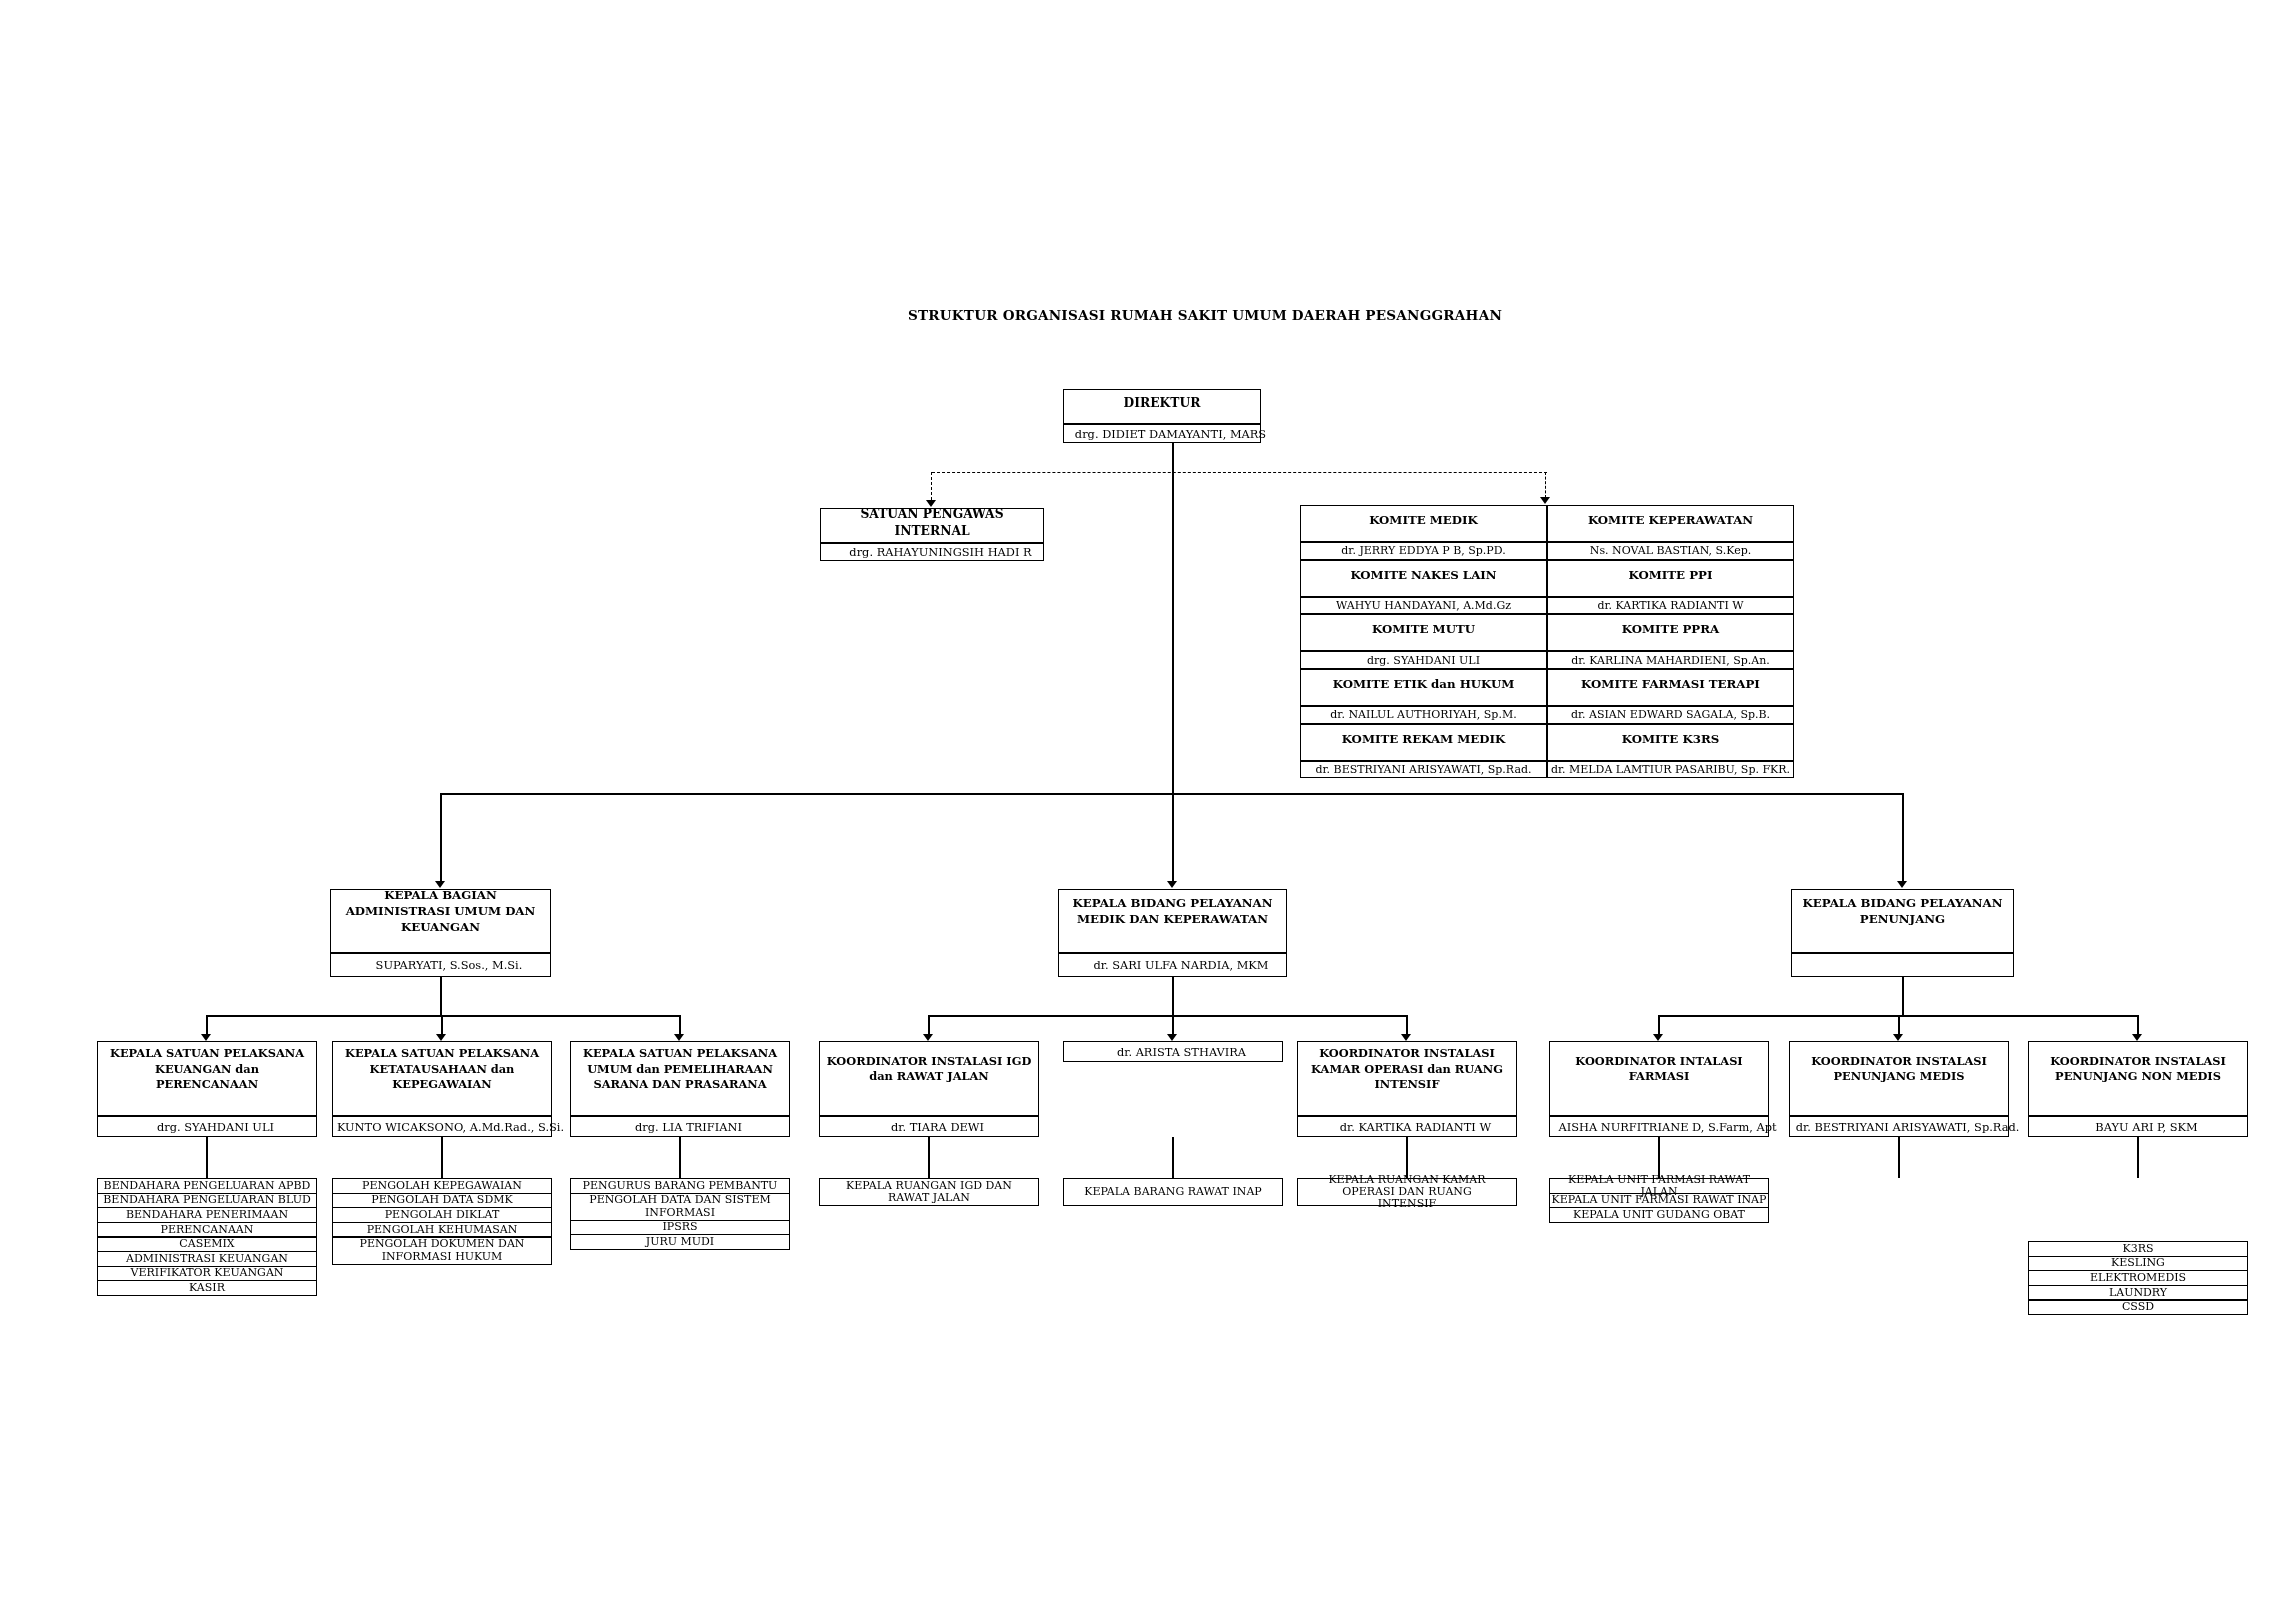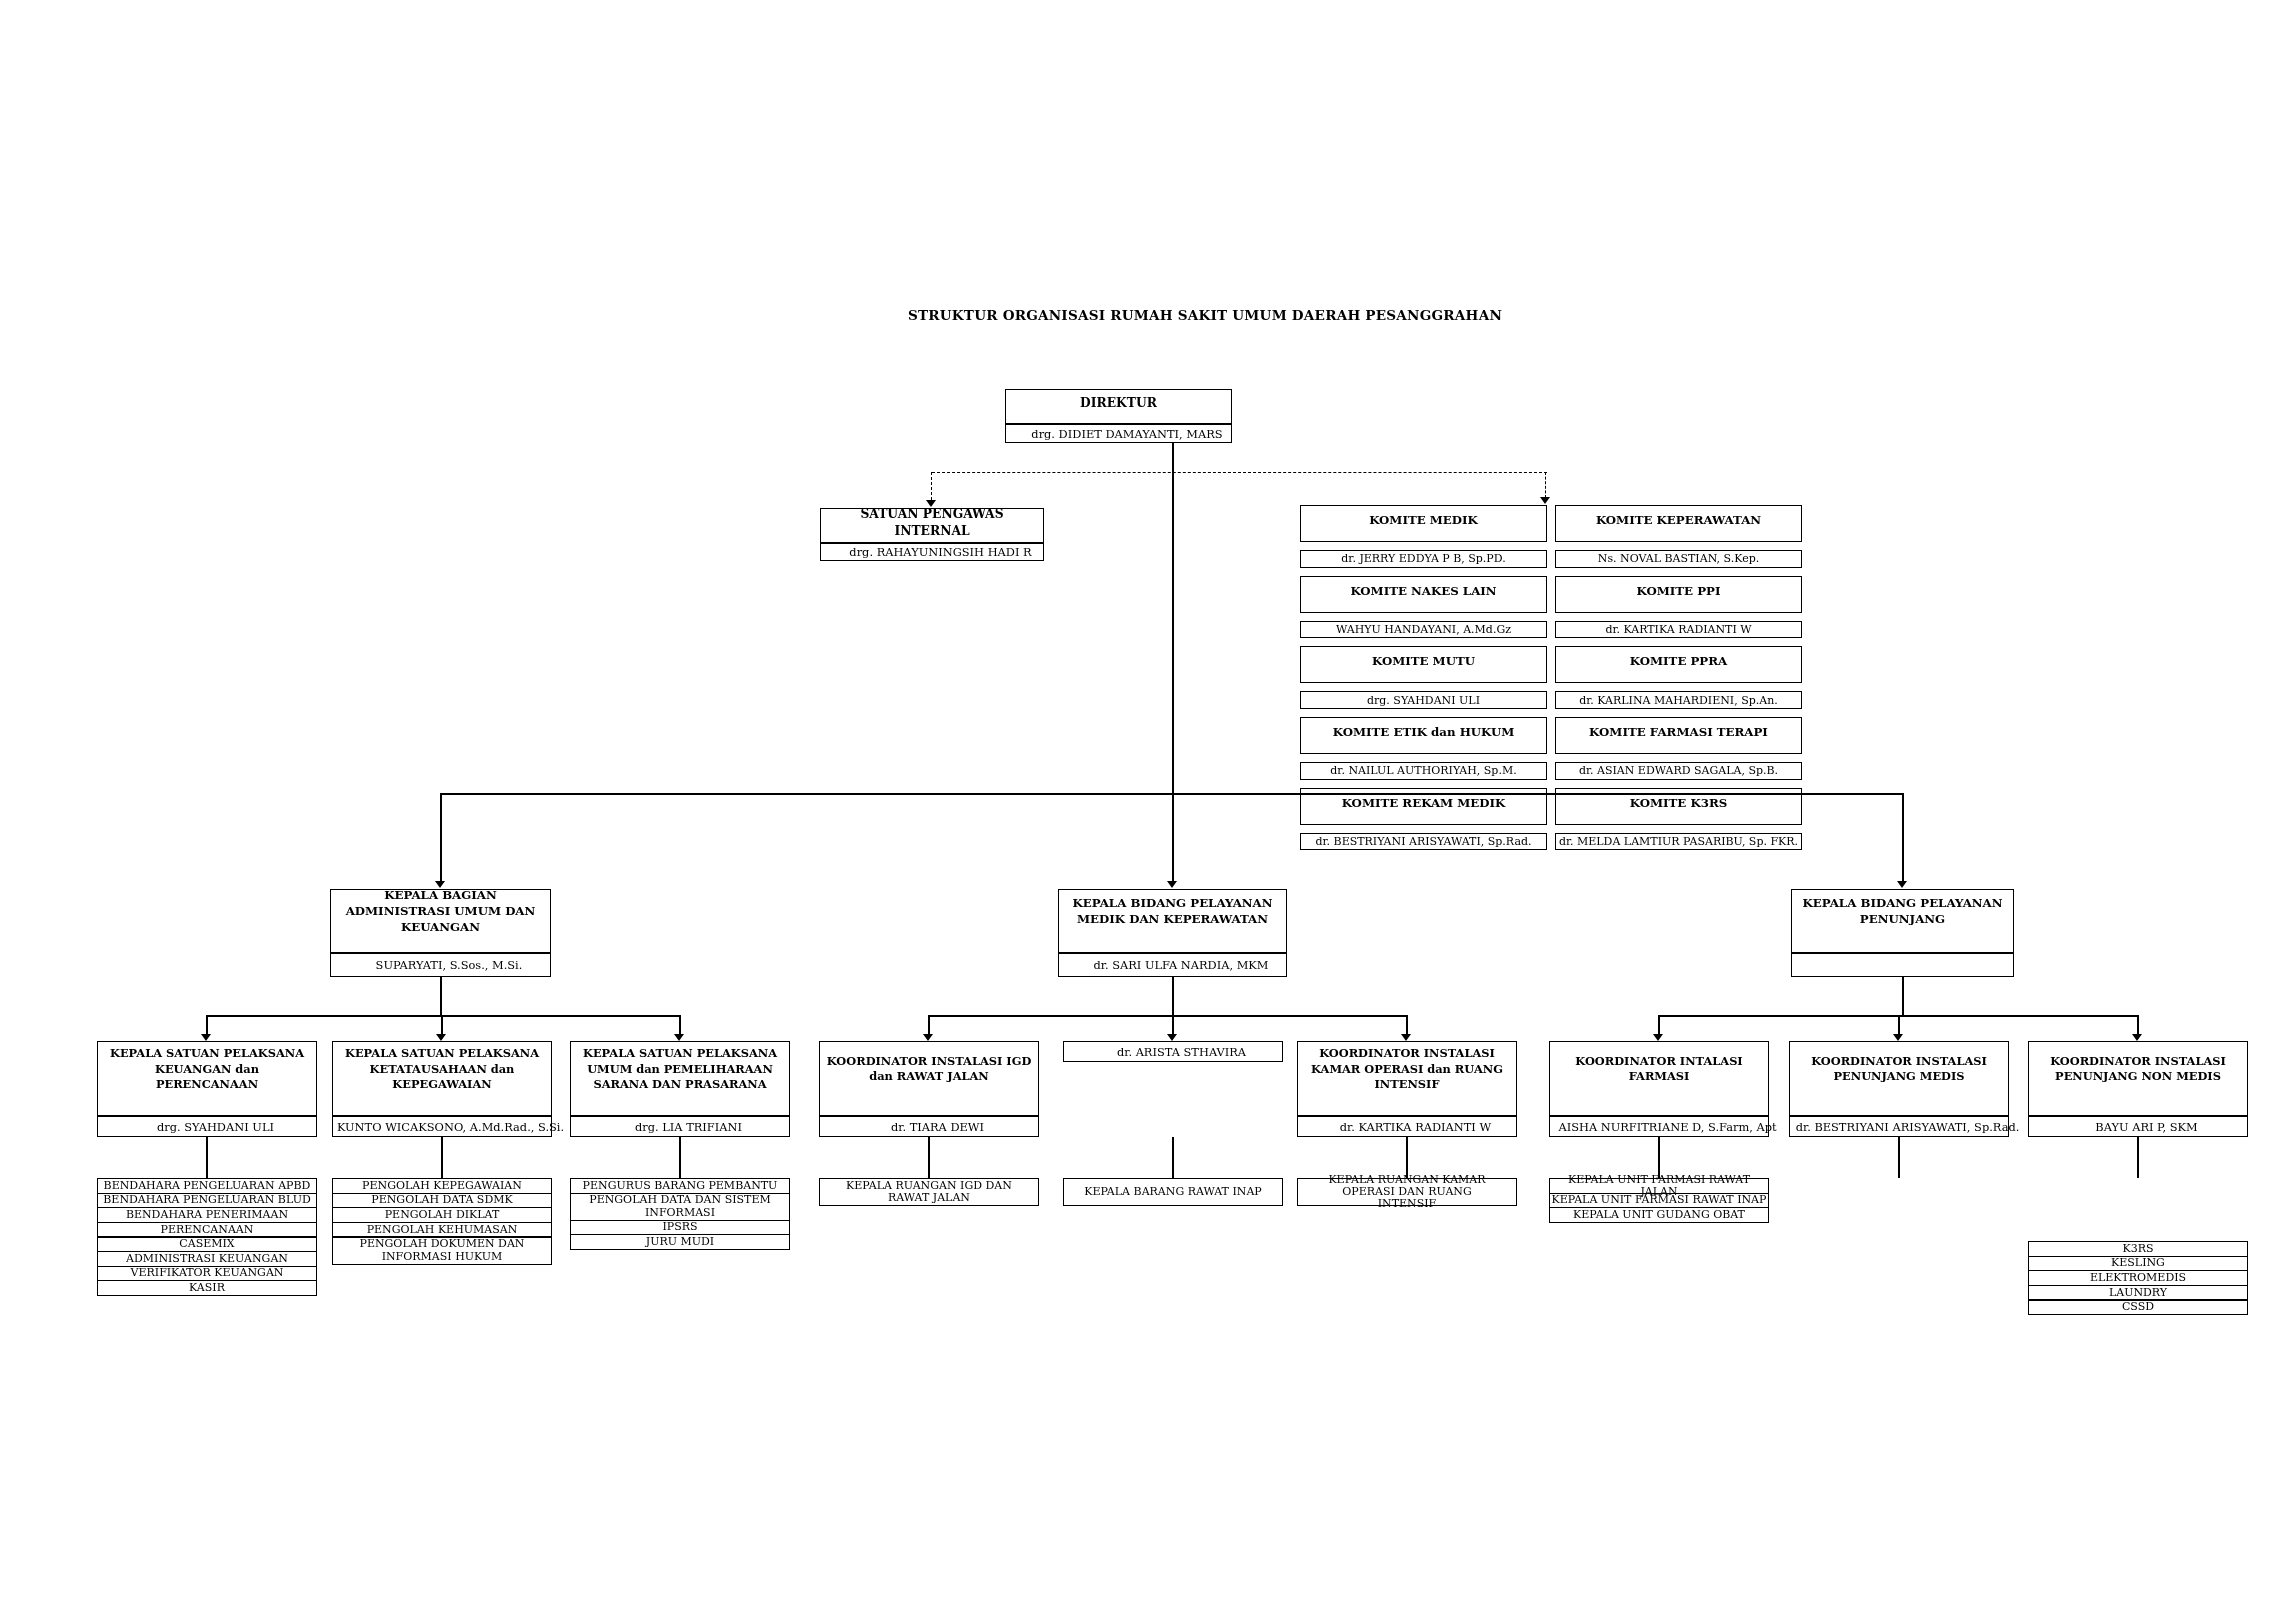"DIREKTUR" div.orgbox { left: 1005px -> 1063px; width: 227px -> 198px }
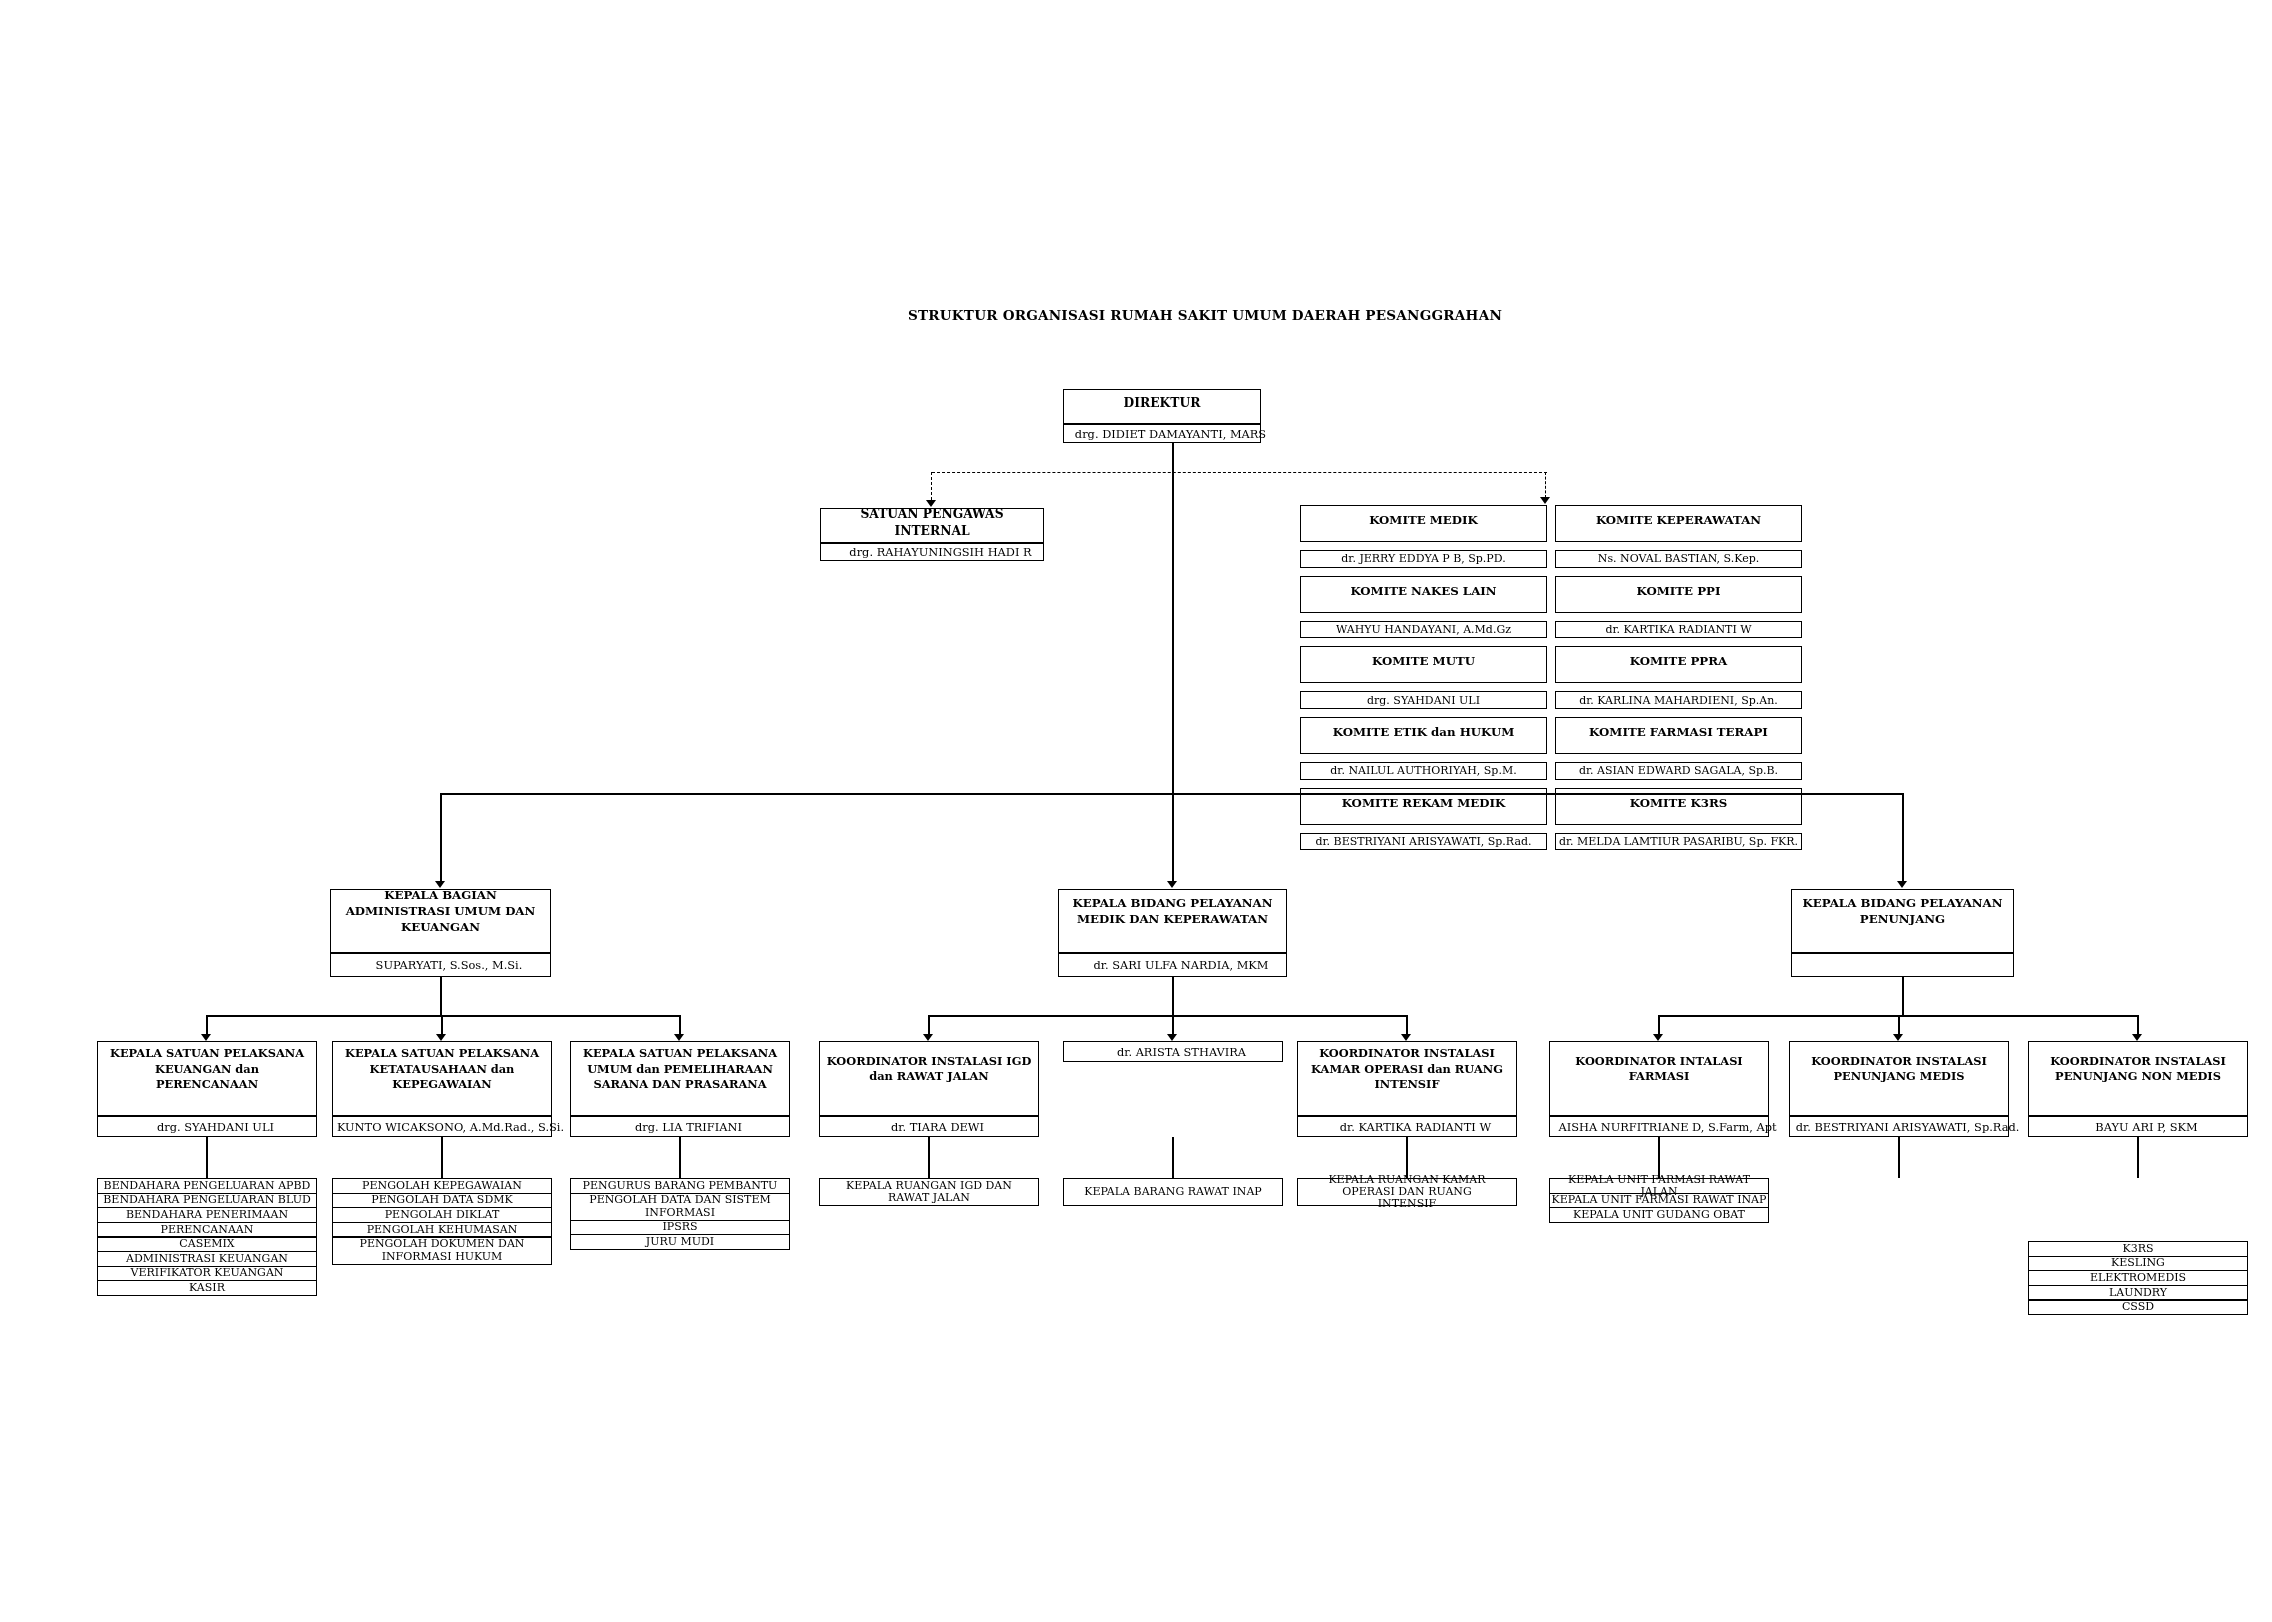"KOMITE MEDIK" .kgrid { gap: 8px -> none }
